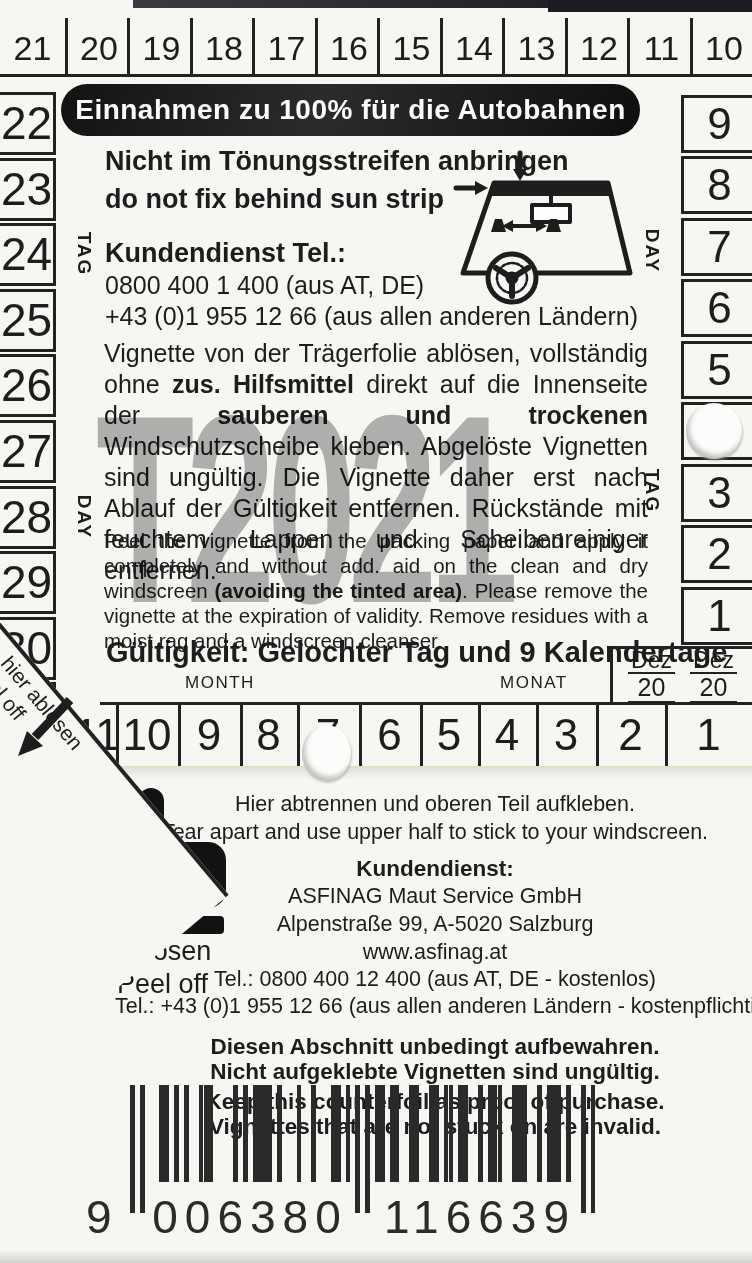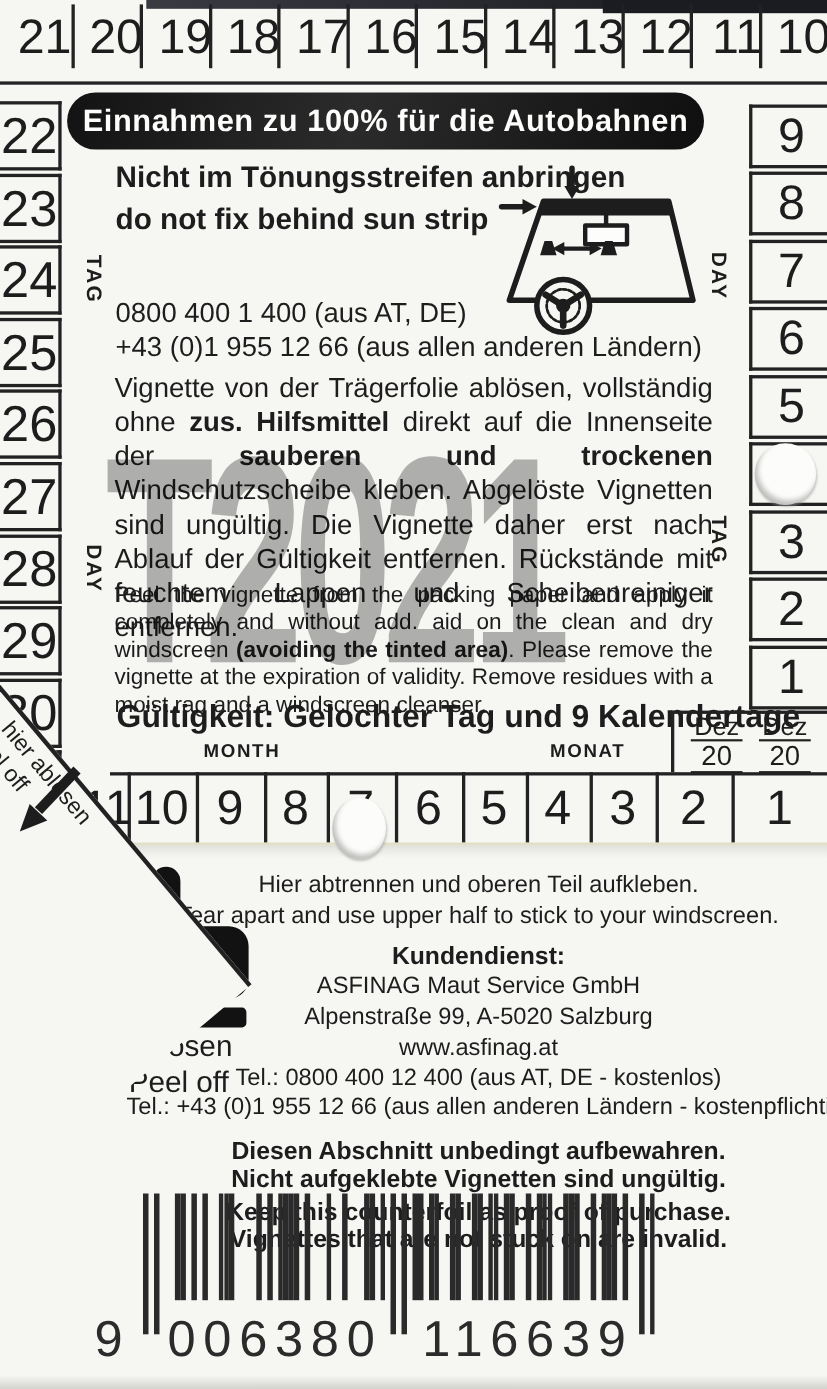"21" .tcell { font-size: 44px -> 34px; text-align: right -> center; top: 4px -> 18px }
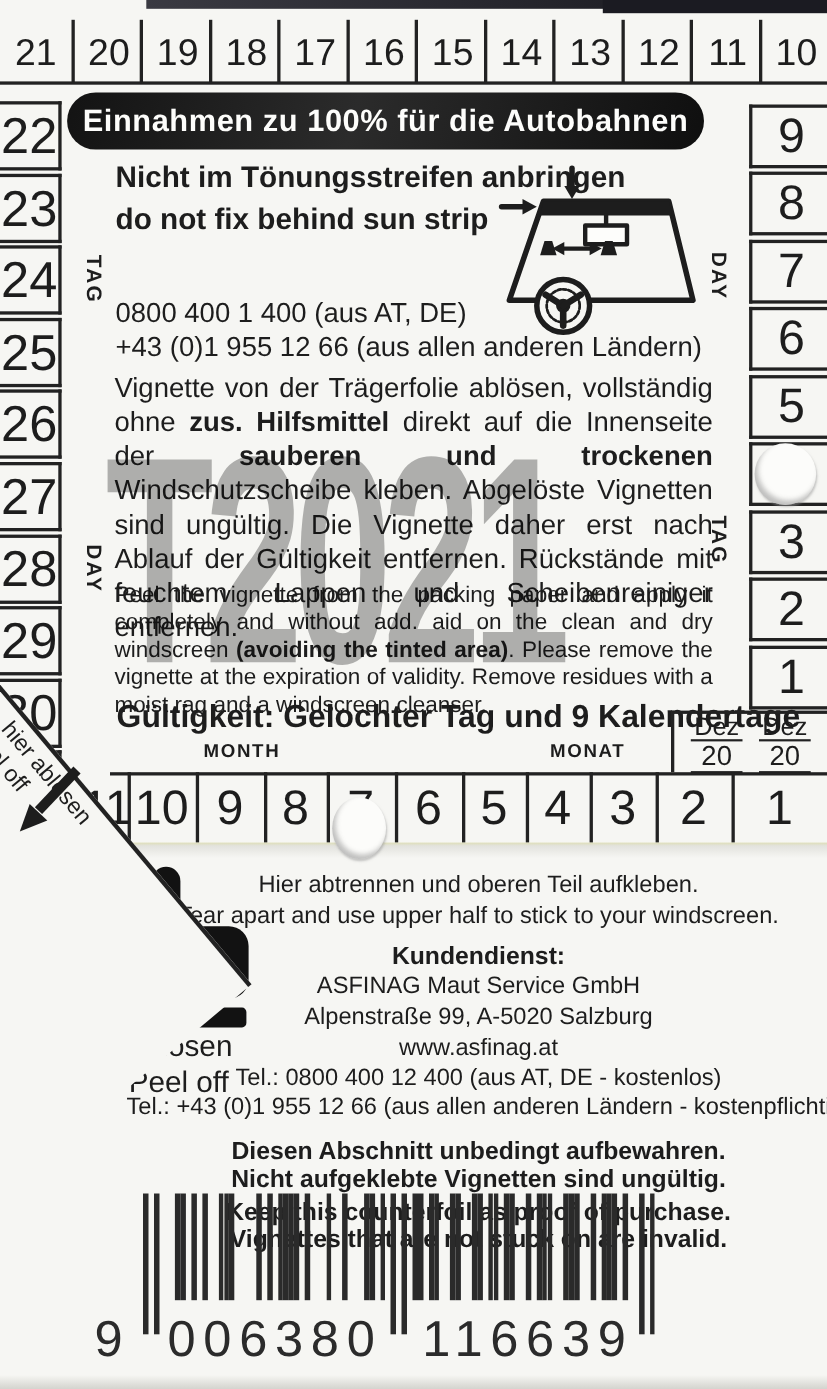"Kundendienst Tel.:" div.abs { html: none -> <div>Kundendienst Tel.:</div> }
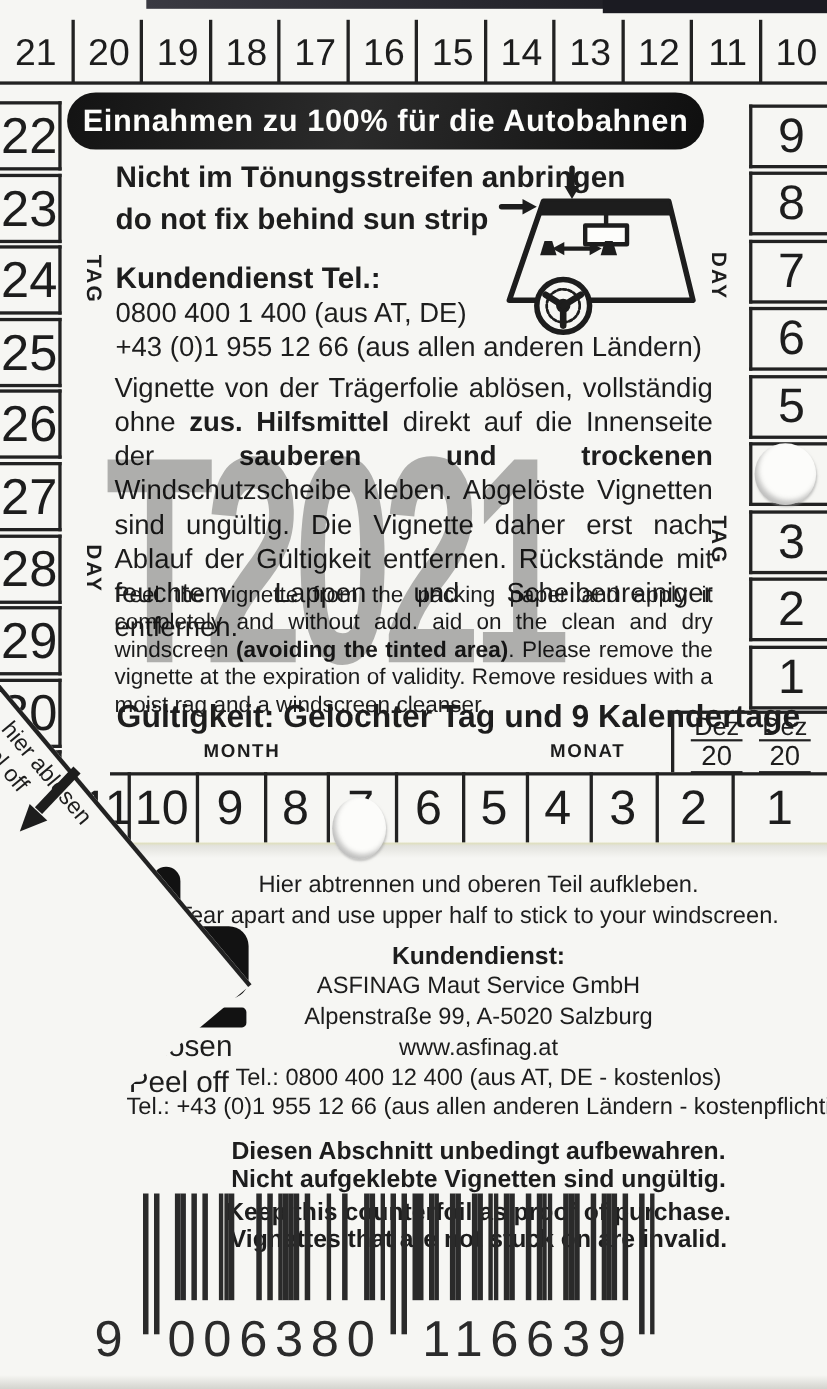"MONTH" .mlabel { font-weight: bold -> normal }
